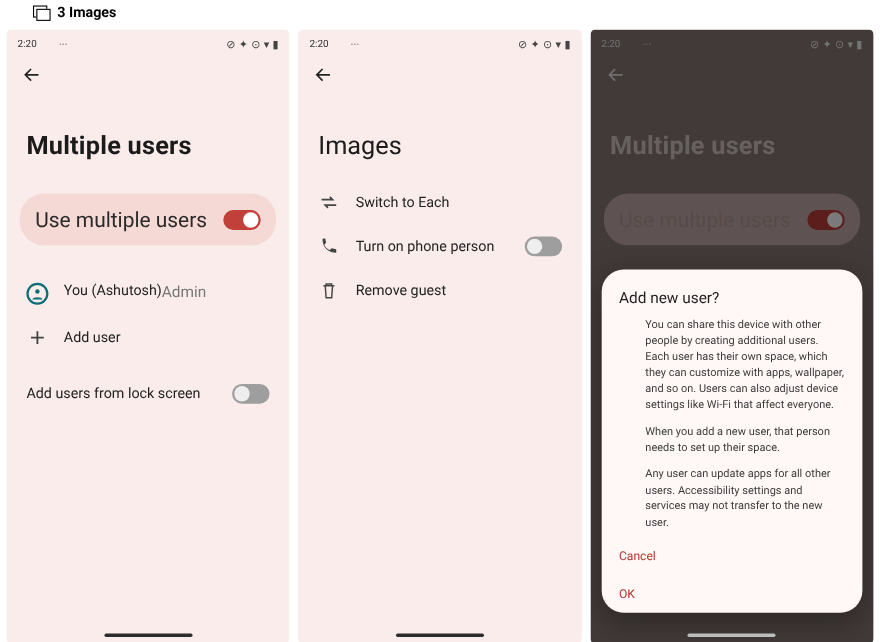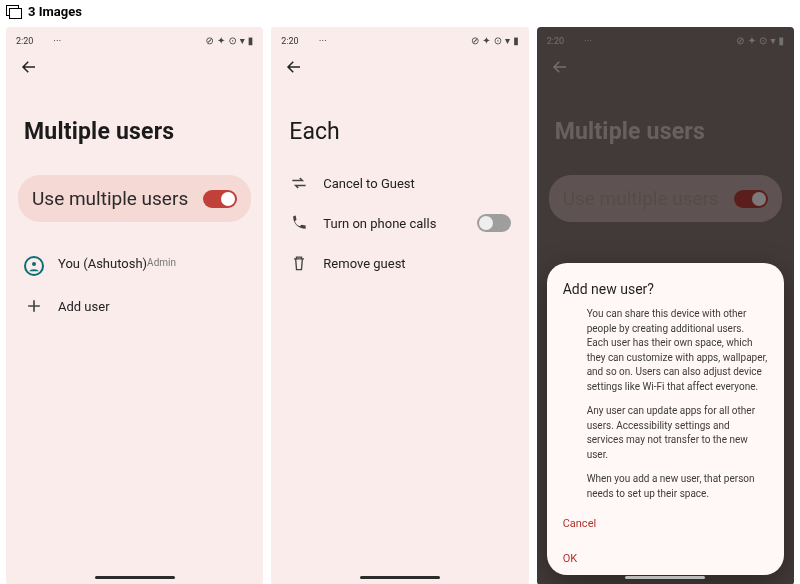"3 Images" .header { margin-left: none -> 24px }
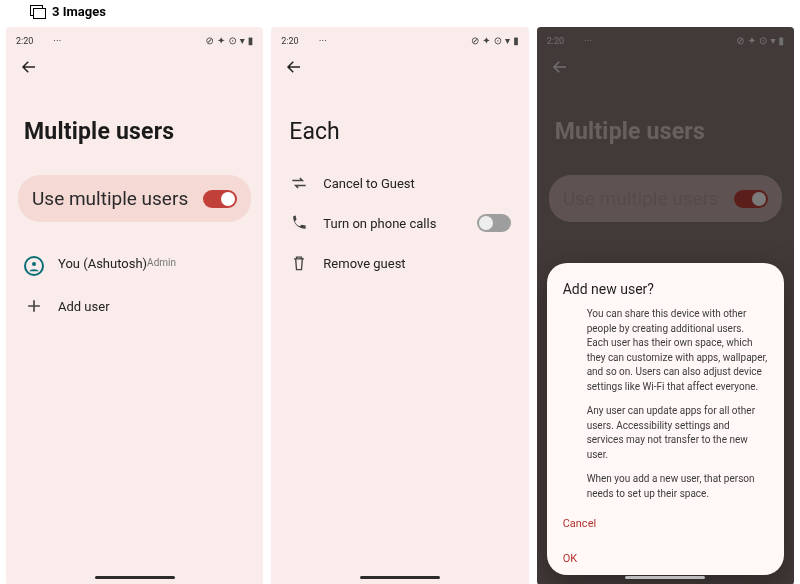"Each" div.s2-title { text: Each -> Images }
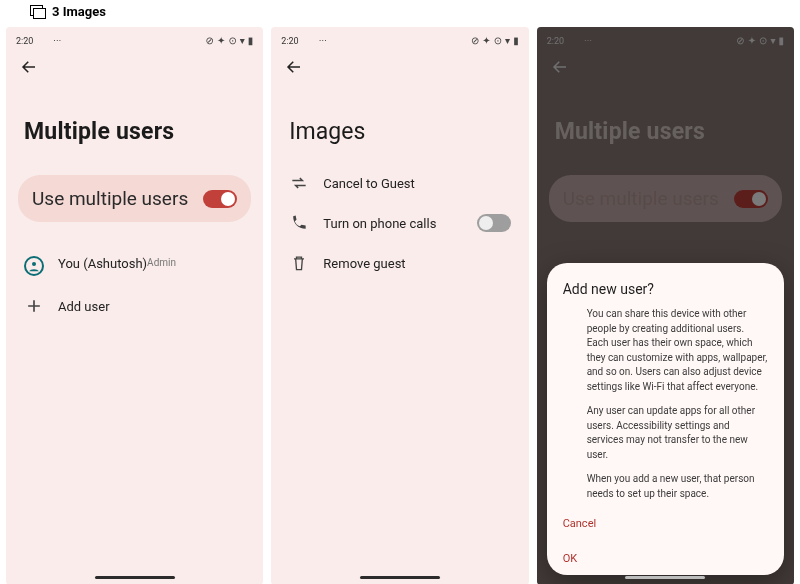"Cancel to Guest" span { text: Cancel to Guest -> Switch to Each }
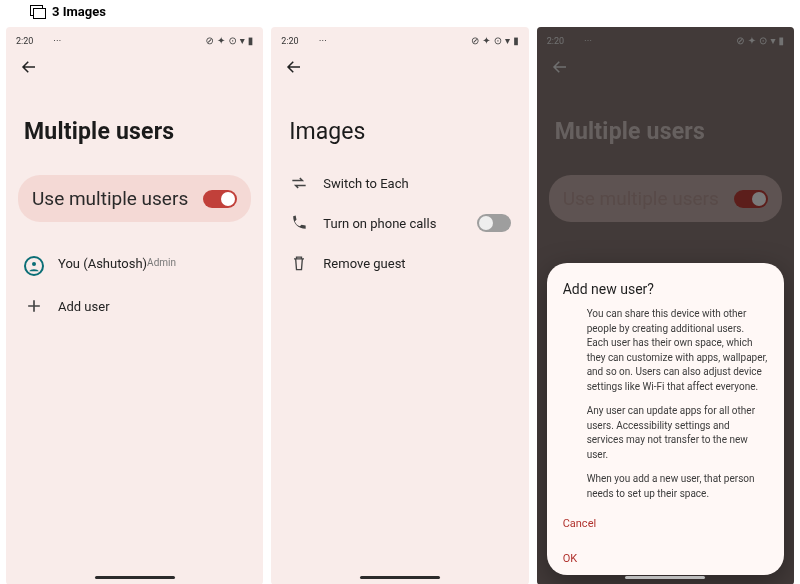"Turn on phone calls" span { text: calls -> person }
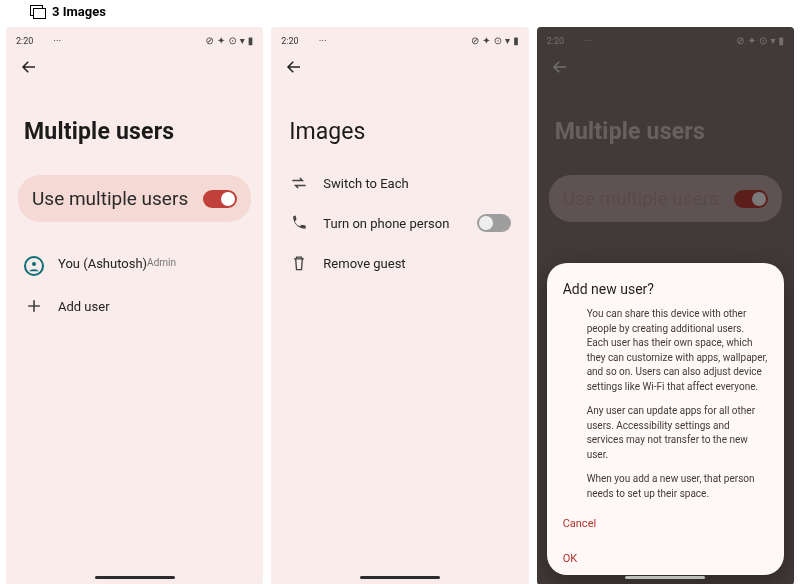"Admin" .sub { font-size: 10px -> 14px }
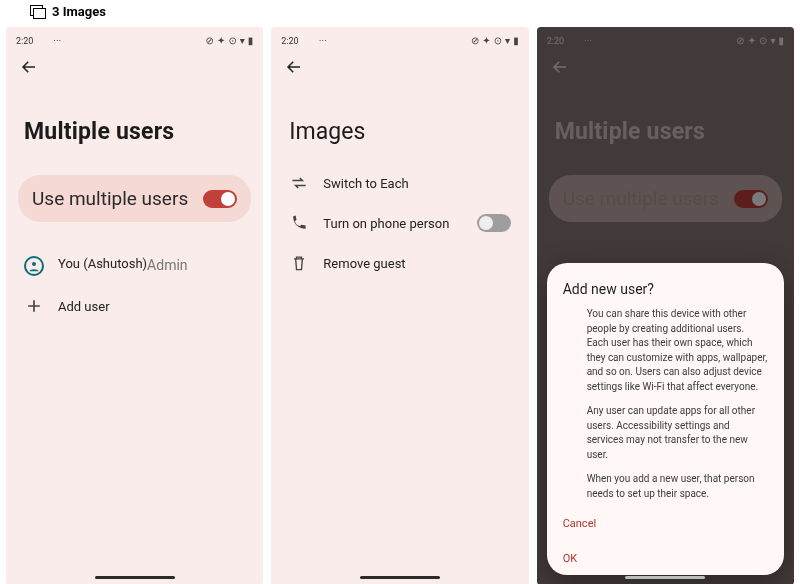"Add new user?" .dialog { top: 236px -> 218px }
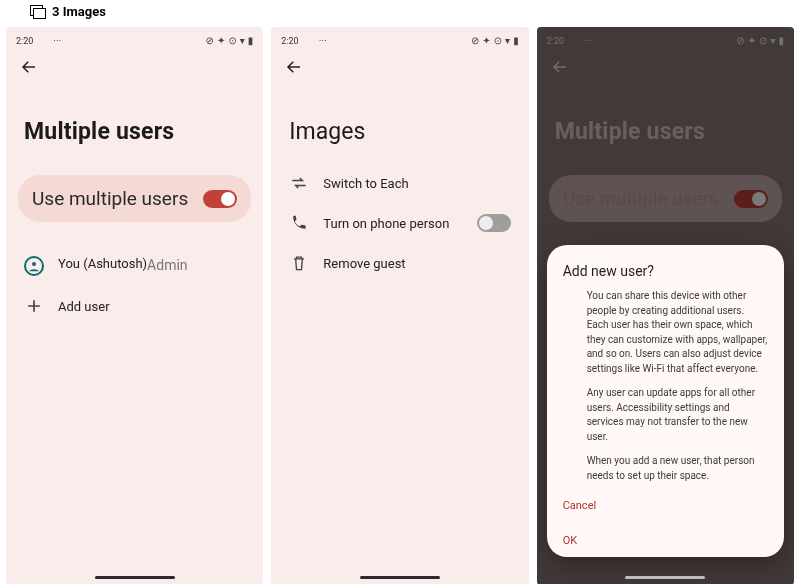"Add users from lock screen" div.locksw { html: none -> <div> <span>Add users from lock screen</span> <span></span> </div> }
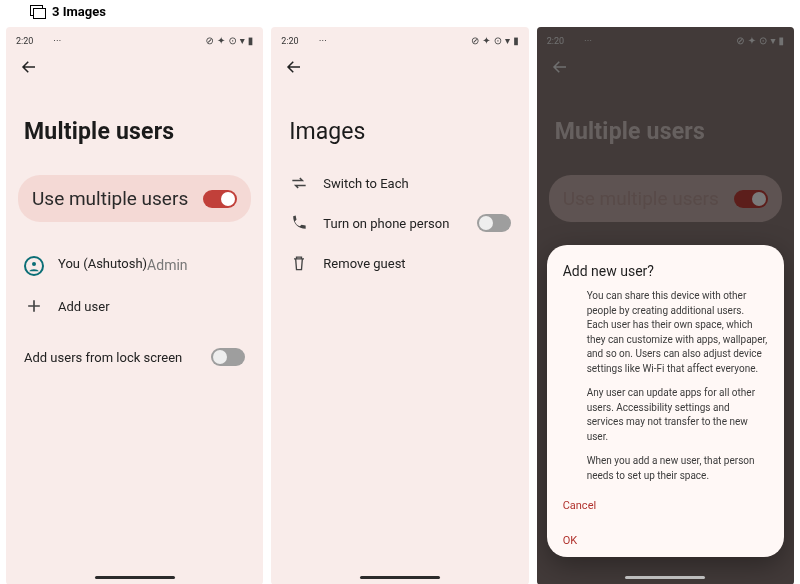"Any user can update apps" p { order: before "When you add a new" -> after "When you add a new" }
